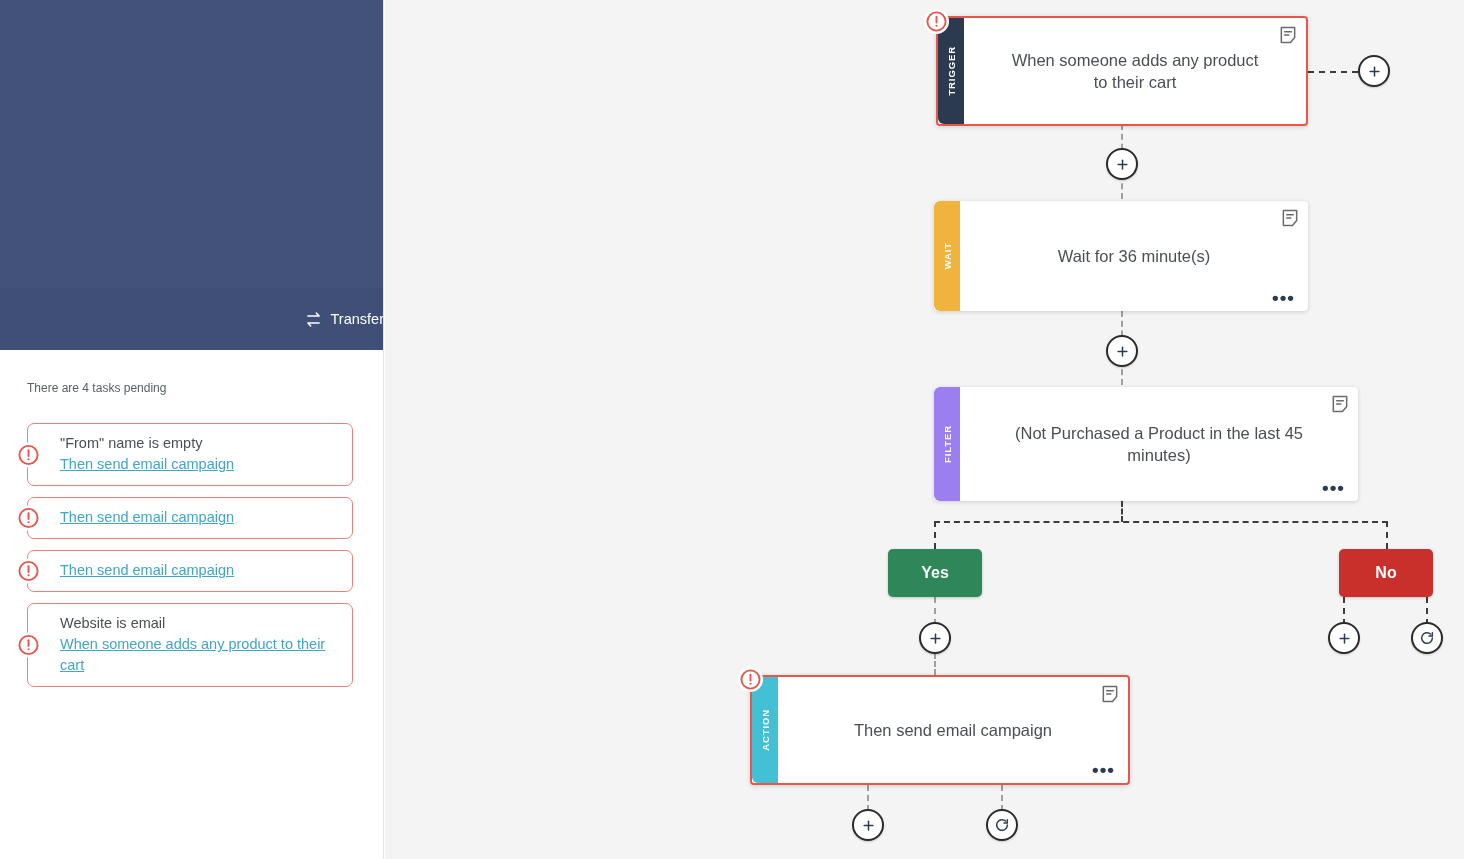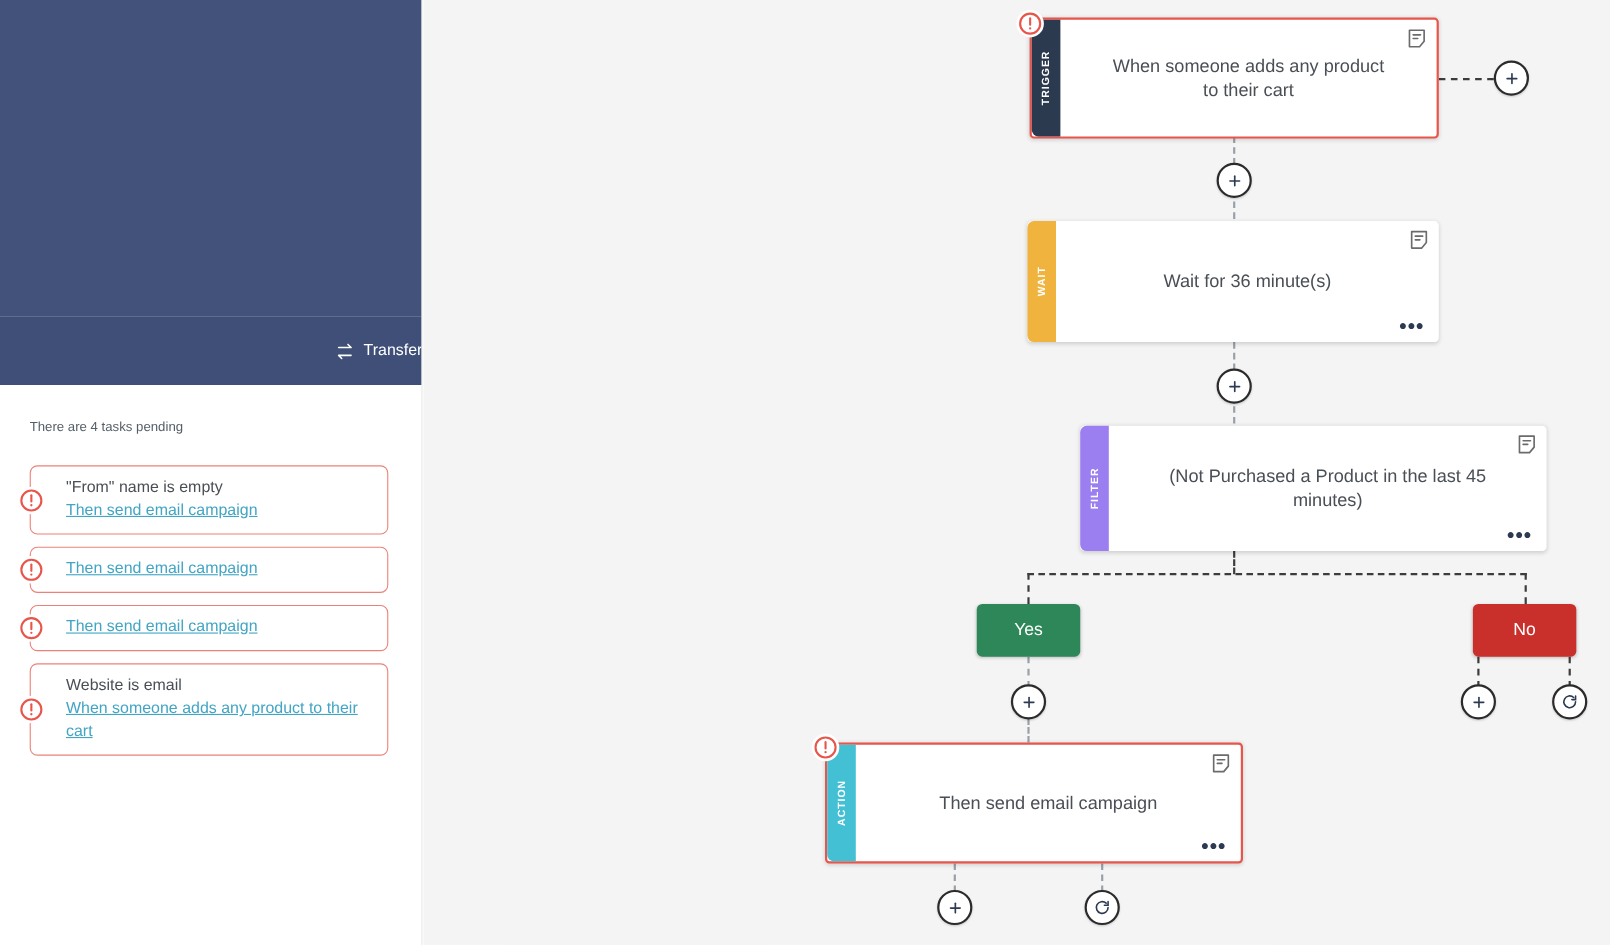"(Not Purchased a Product in" div.node { margin-left: 48px -> none }
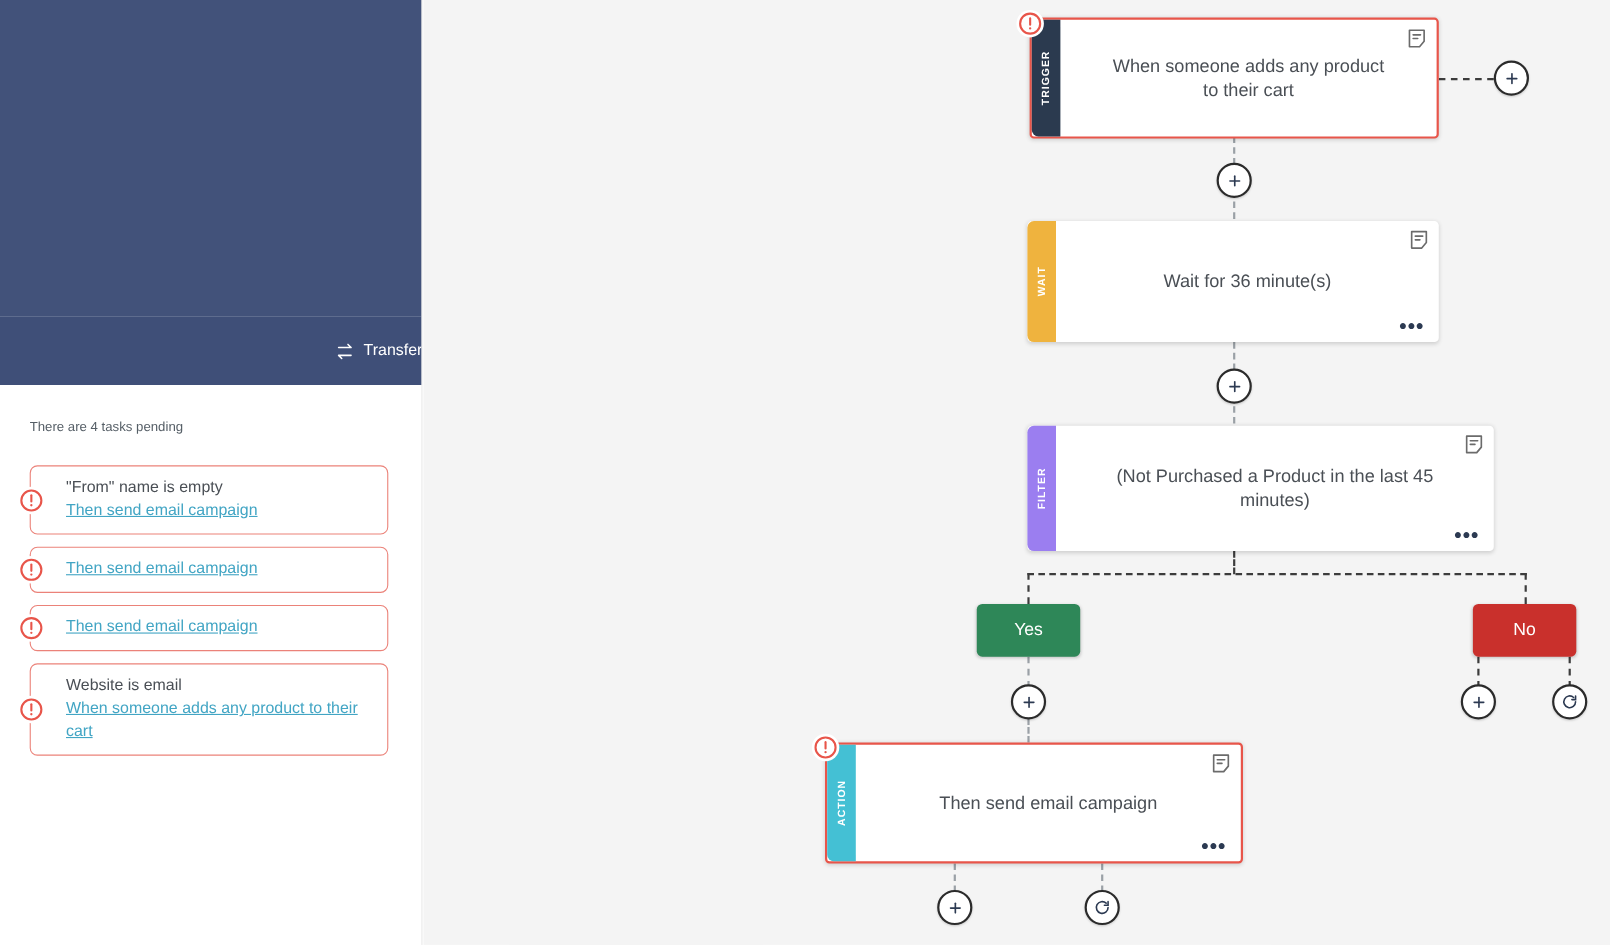"Yes" .branch { font-weight: normal -> bold }
